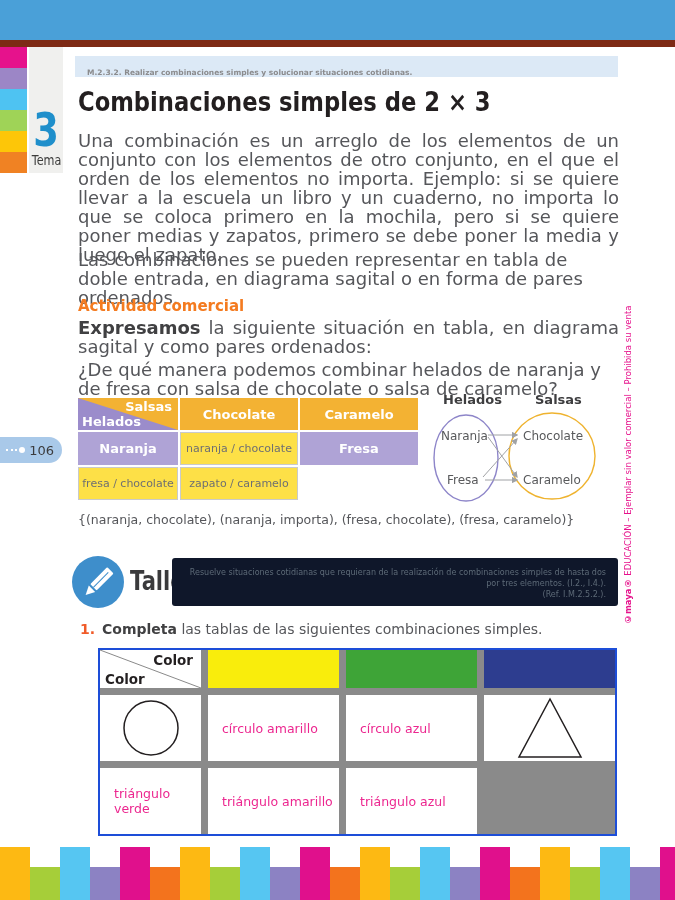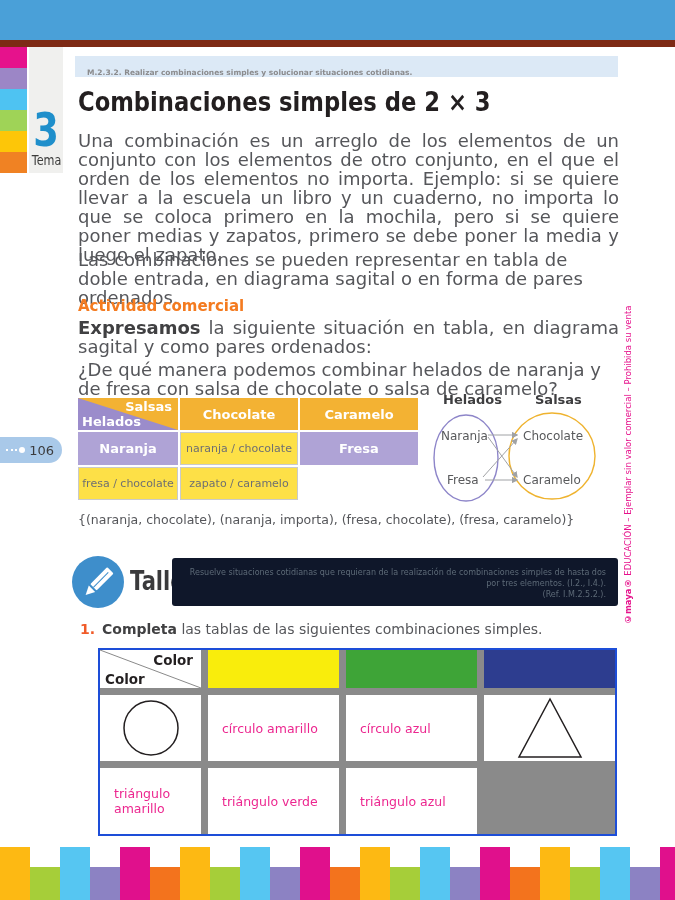"triángulo amarillo" div.ans-cell { order: before "triángulo verde" -> after "triángulo verde" }
